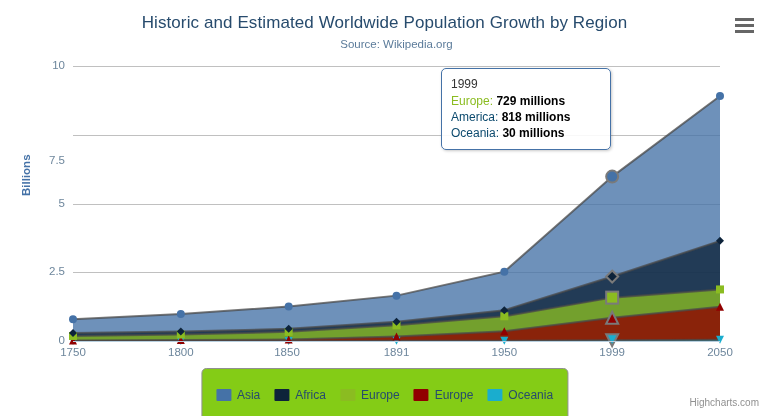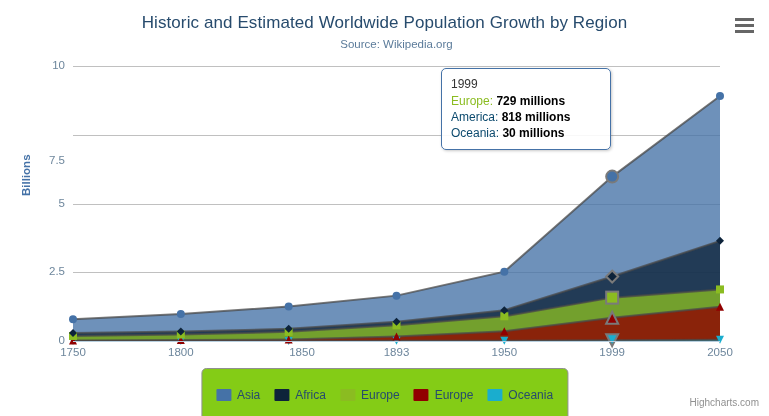"1850" div.xtick-label { left: 302px -> 287px }
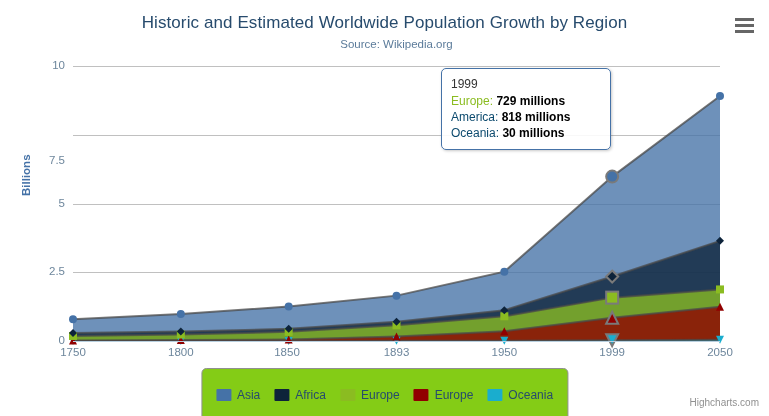"1893" div.xtick-label { text: 1893 -> 1891 }
